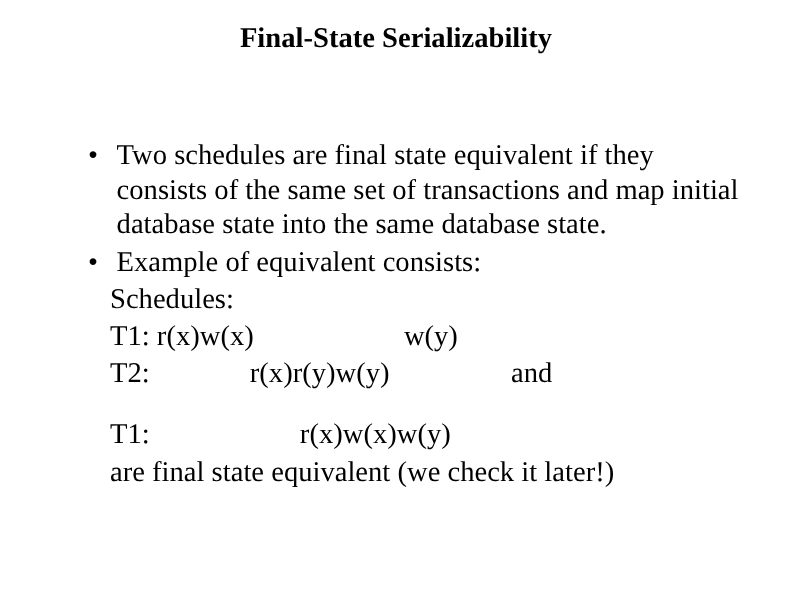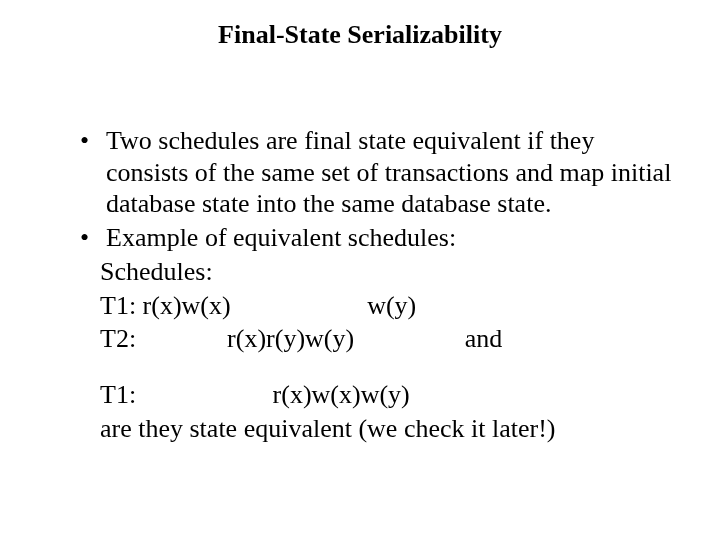"Example of equivalent schedules:" div.bullet { text: schedules -> consists }
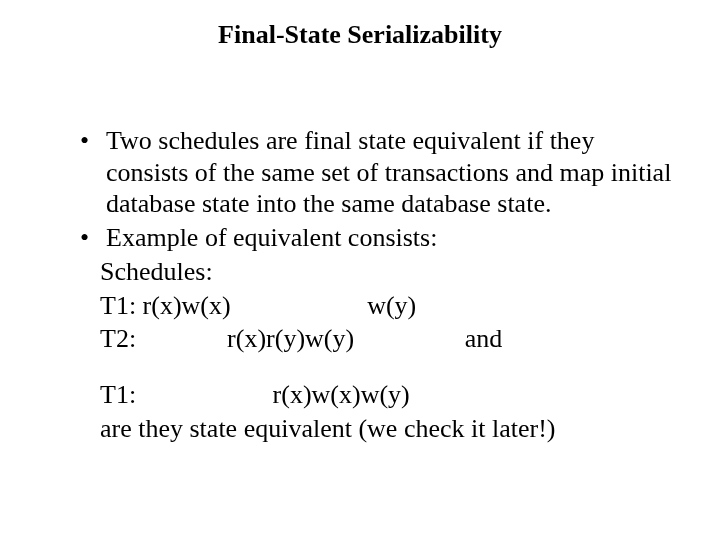"are they state equivalent (we" div.plain { text: they -> final }
